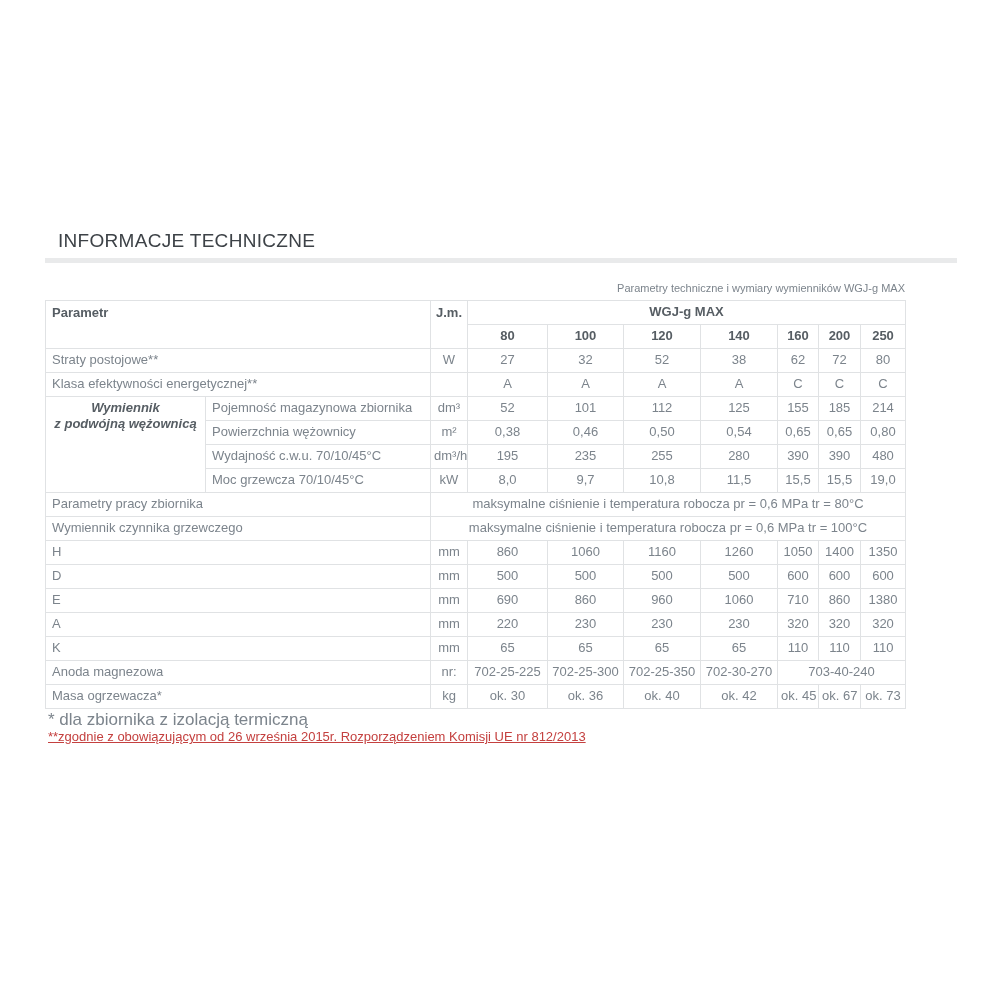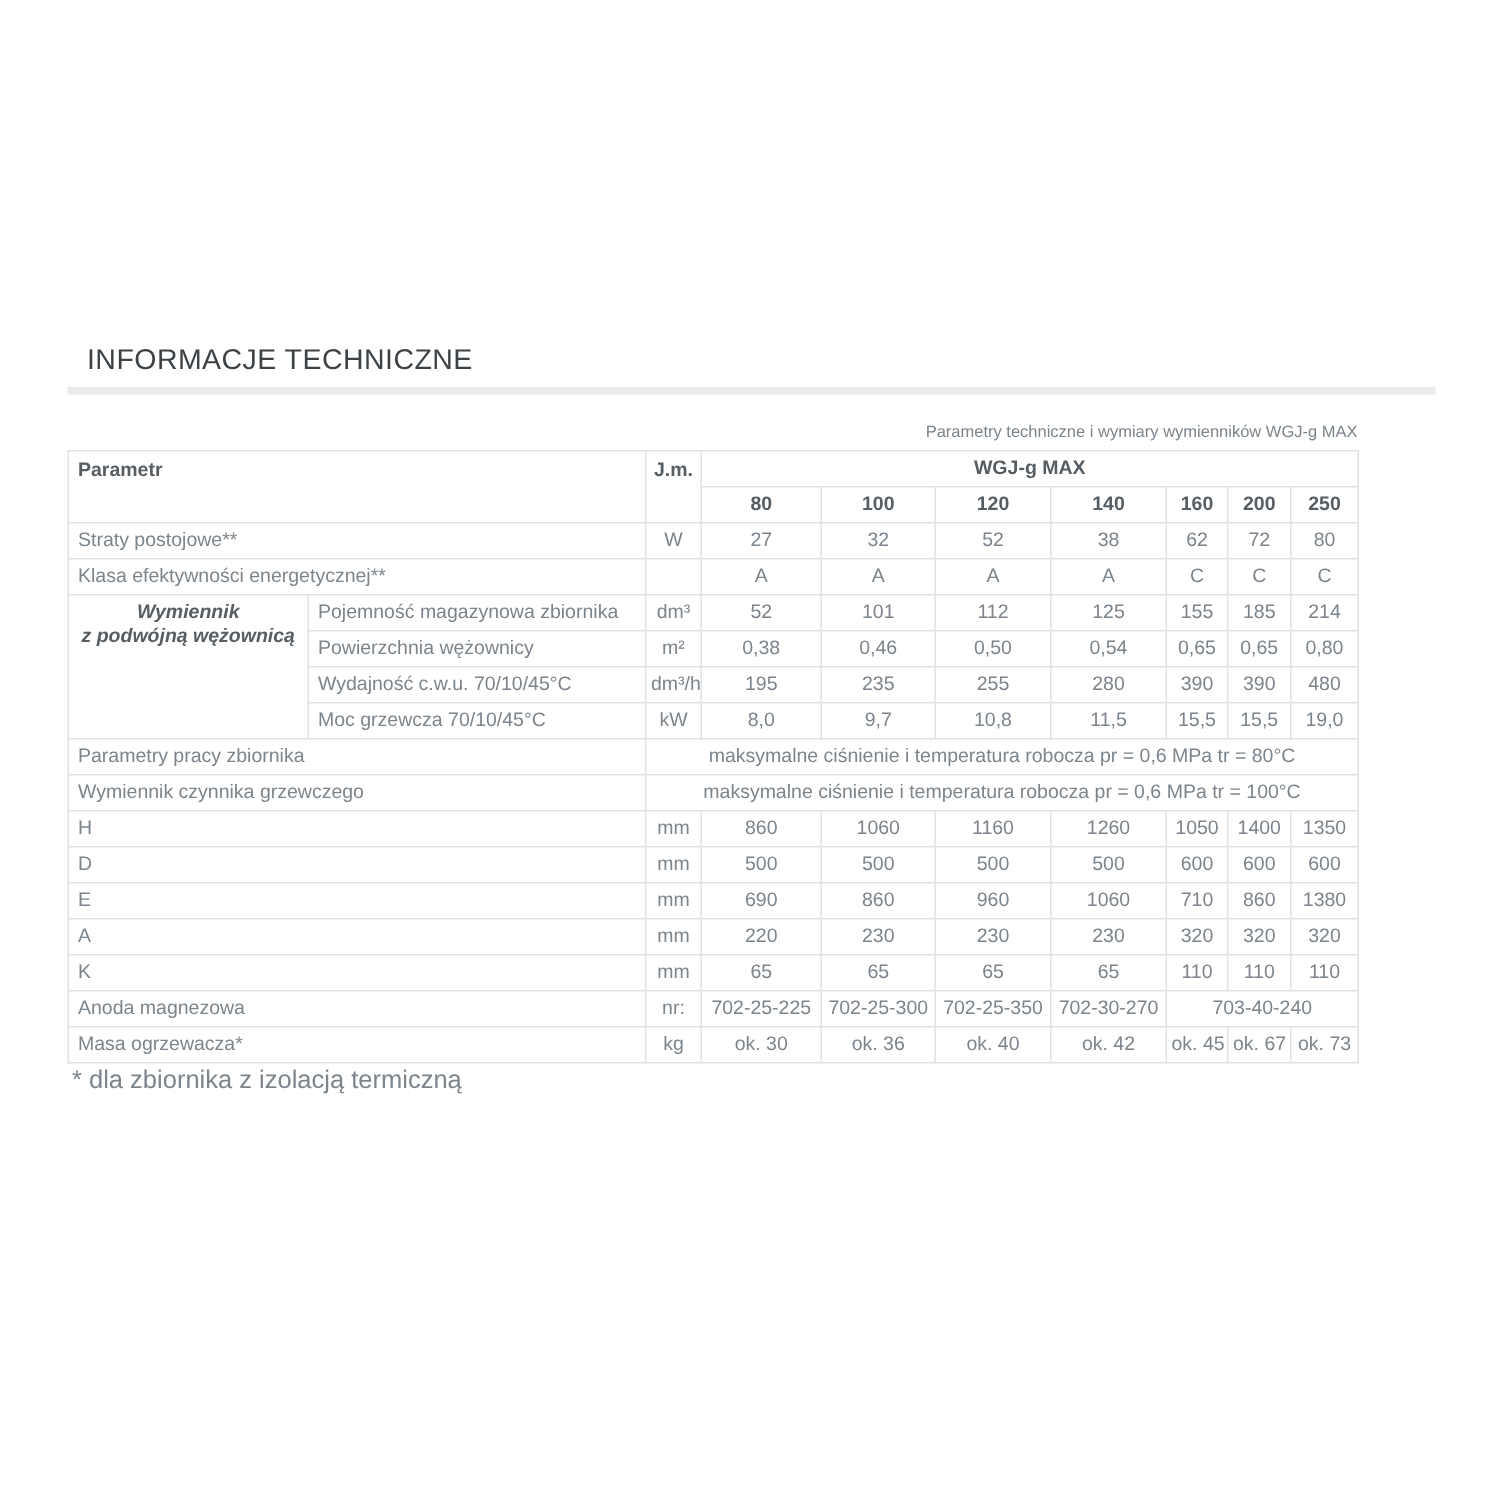"**zgodnie z obowiązującym od 26" div.note2 { html: none -> <div>**zgodnie z obowiązującym od 26 września 2015r. Rozporządzeniem Komisji UE nr 812/2013</div> }
